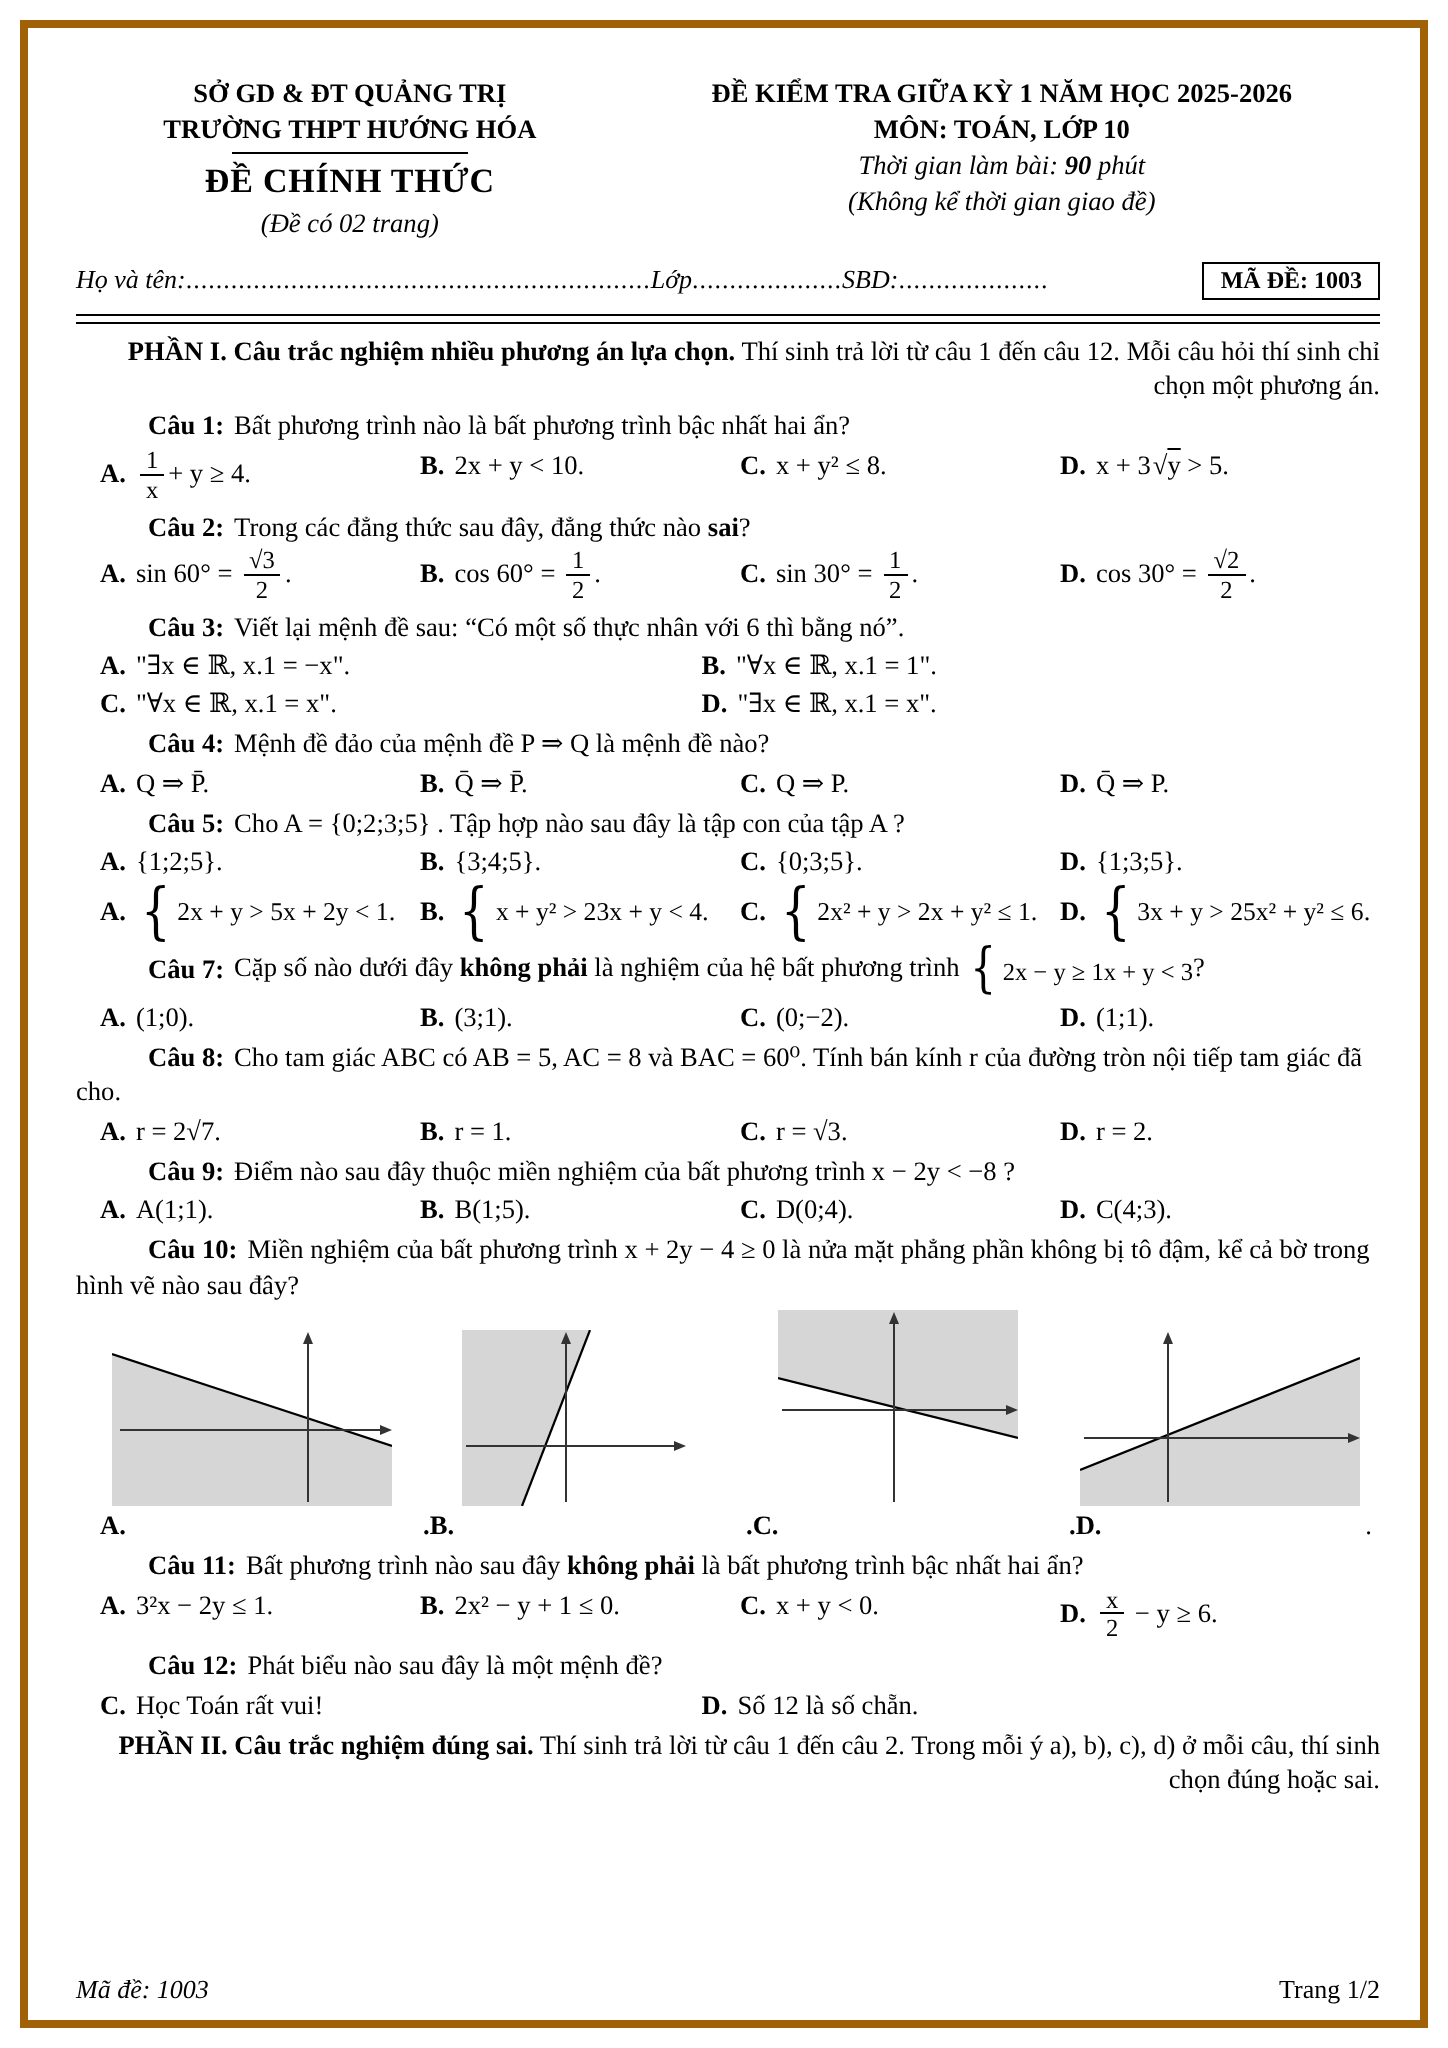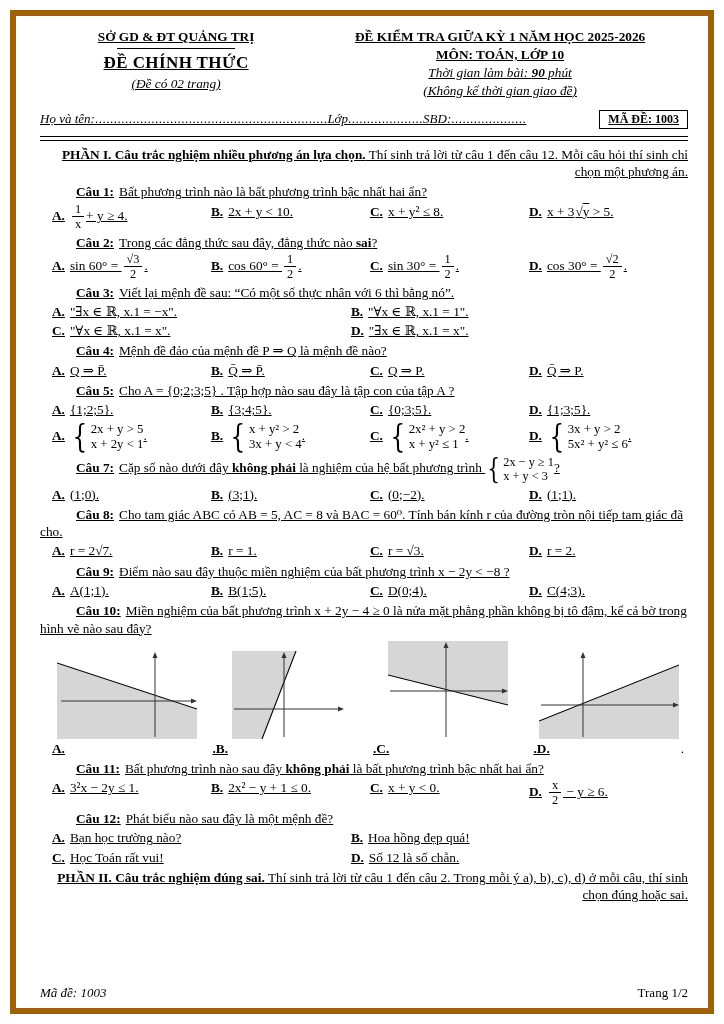"SỞ GD & ĐT QUẢNG" .page { border: 6px solid #a16207 -> 4px solid #a16207; padding: 12px 20px 30px 24px -> 24px 20px 30px 24px; text-decoration: underline -> none }
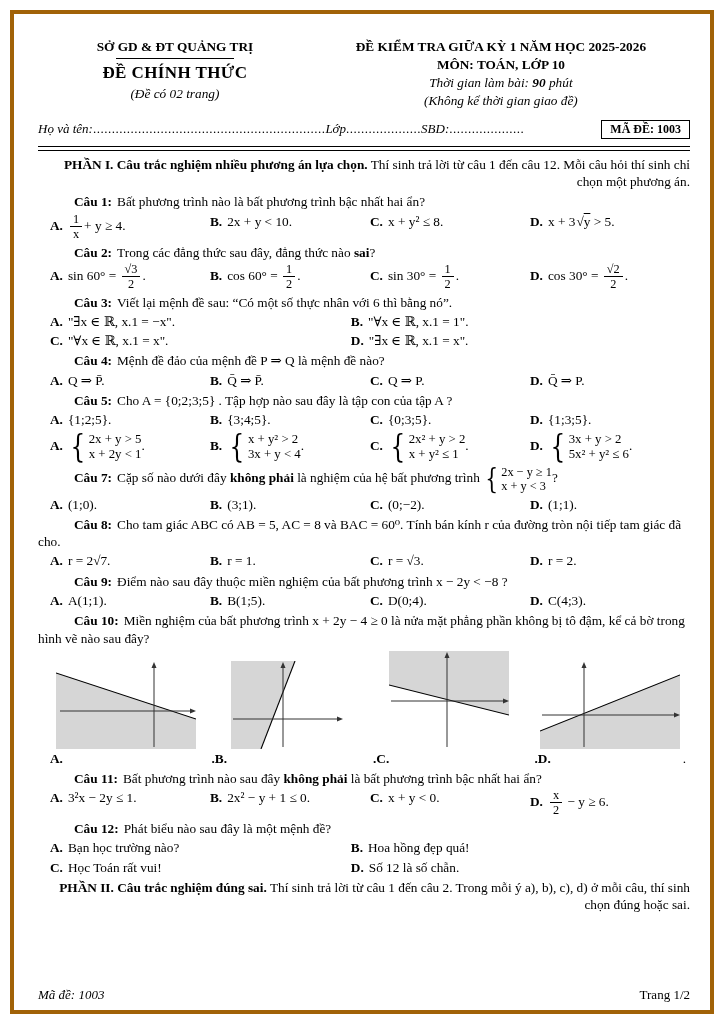"TRƯỜNG THPT HƯỚNG HÓA" div.b { html: none -> <div>TRƯỜNG THPT HƯỚNG HÓA</div> }
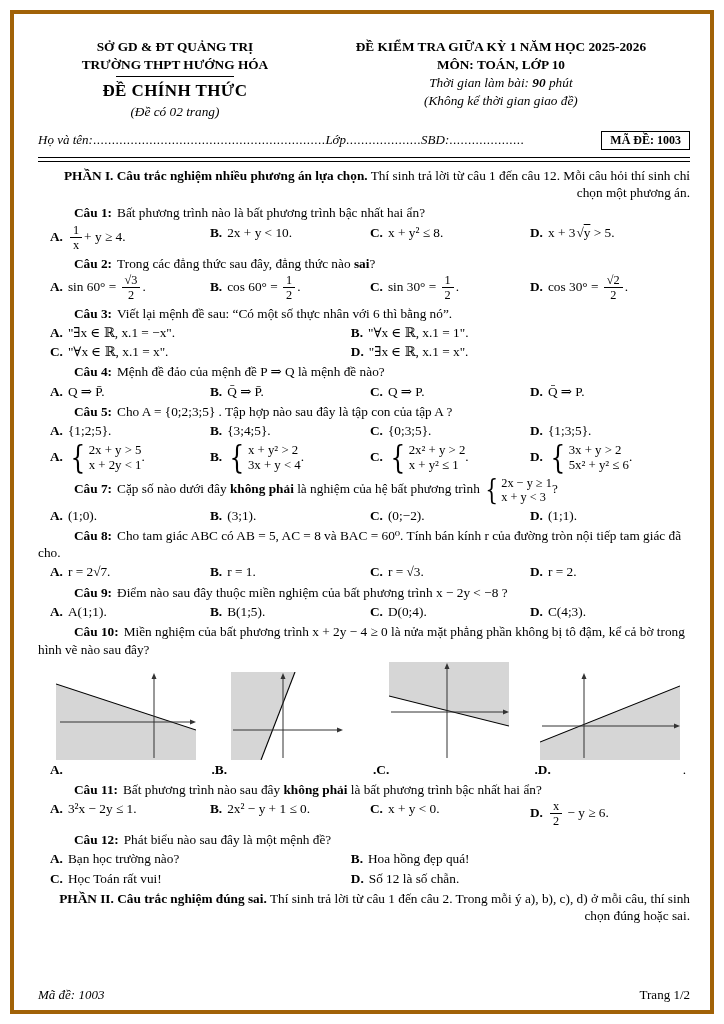"2x + y > 5" .system .lines { flex-direction: column -> row }
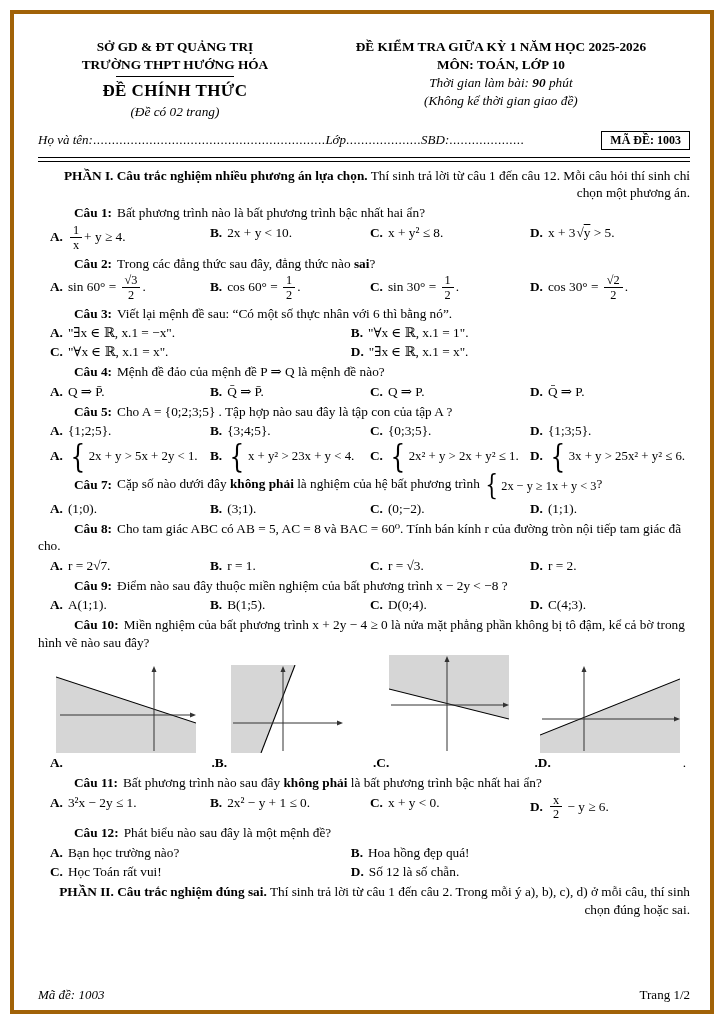"A. Bạn học trường nào?" div.options { html: <div> <span><span>A.</span><span>Bạn học trường nào?</span></span> <span><span>B.</span><span>Hoa hồng đẹp quá!</span></span> </div> -> none }
